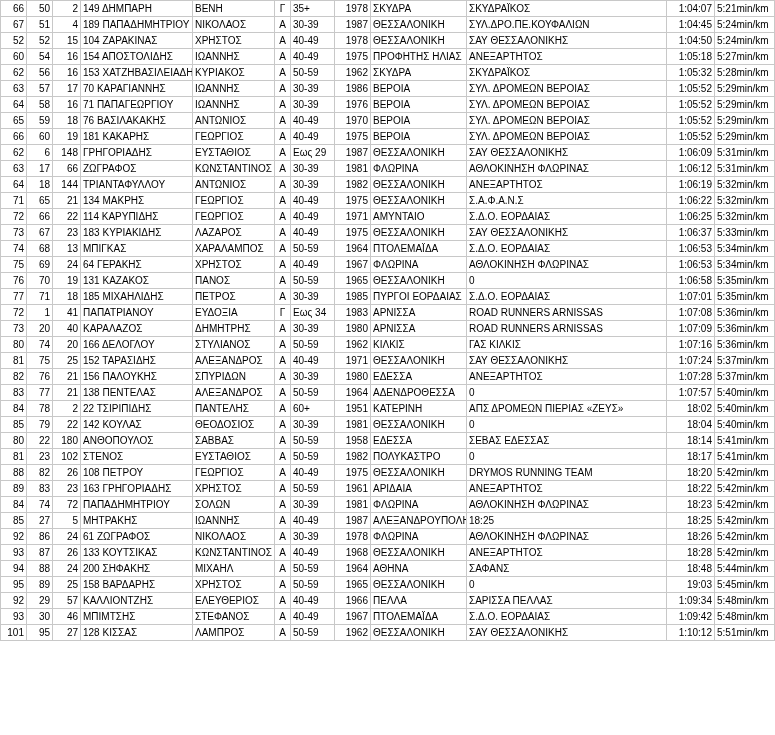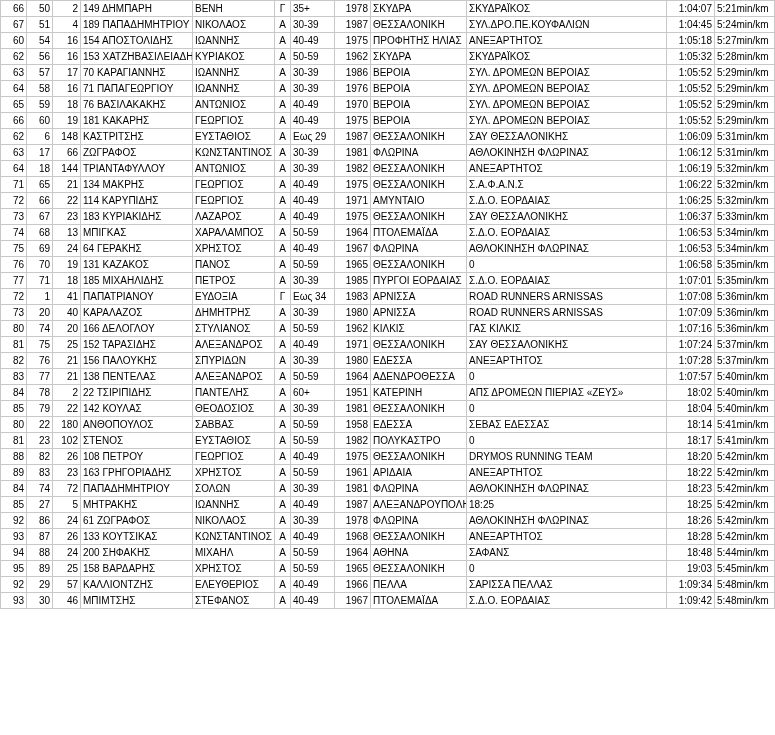"52" tr { html: none -> <tr> <td>52</td> <td>52</td> <td>15</td> <td>104 ΖΑΡΑΚΙΝΑΣ</td> <td>ΧΡΗΣΤΟΣ</td> <td>Α</td> <td>40-49</td> <td>1978</td> <td>ΘΕΣΣΑΛΟΝΙΚΗ</td> <td>ΣΑΥ ΘΕΣΣΑΛΟΝΙΚΗΣ</td> <td>1:04:50</td> <td>5:24min/km</td> </tr> }
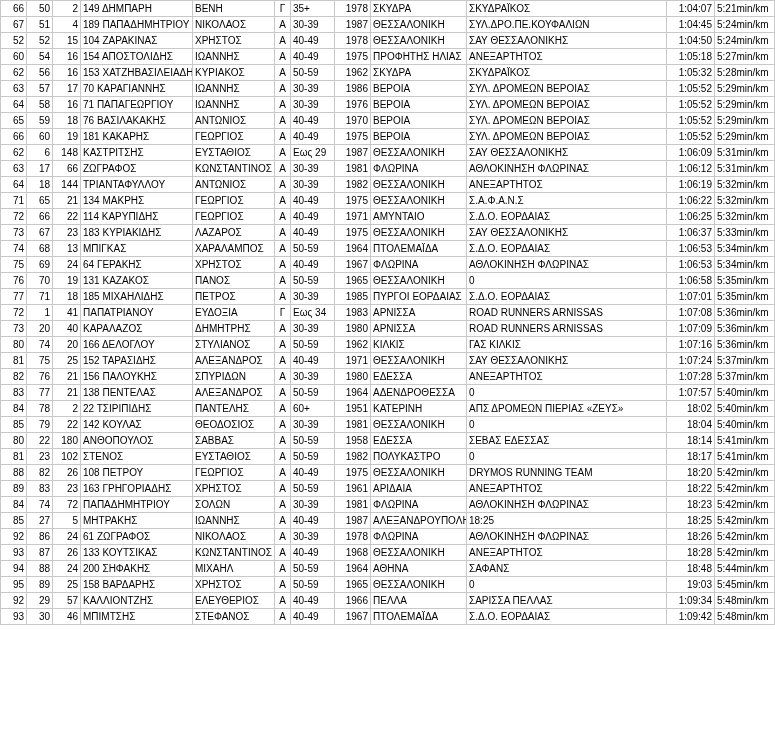"ΚΑΣΤΡΙΤΣΗΣ" td.txt { text: ΚΑΣΤΡΙΤΣΗΣ -> ΓΡΗΓΟΡΙΑΔΗΣ }
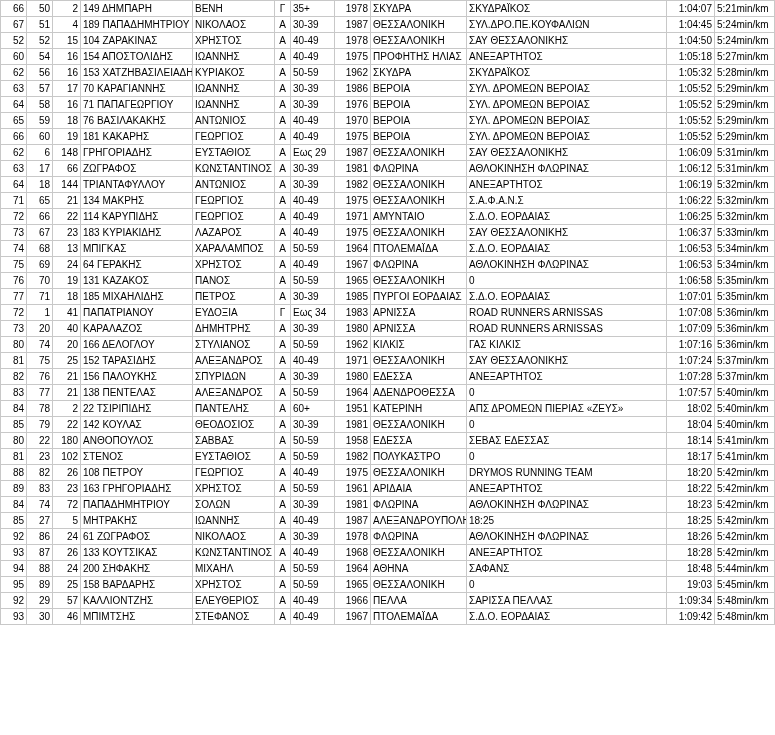"101" tr { html: none -> <tr> <td>101</td> <td>95</td> <td>27</td> <td>128 ΚΙΣΣΑΣ</td> <td>ΛΑΜΠΡΟΣ</td> <td>Α</td> <td>50-59</td> <td>1962</td> <td>ΘΕΣΣΑΛΟΝΙΚΗ</td> <td>ΣΑΥ ΘΕΣΣΑΛΟΝΙΚΗΣ</td> <td>1:10:12</td> <td>5:51min/km</td> </tr> }
